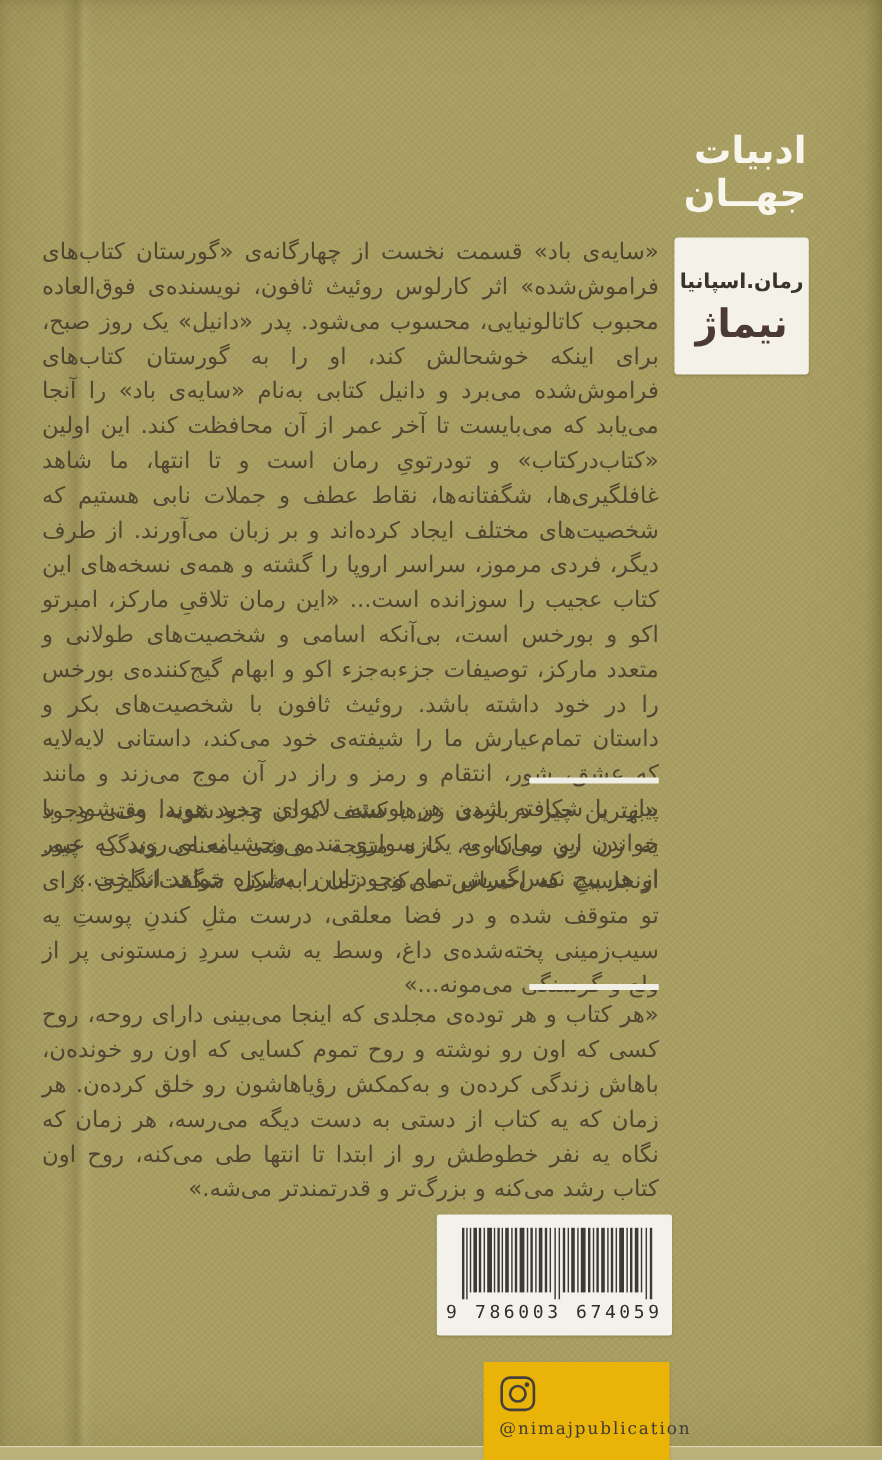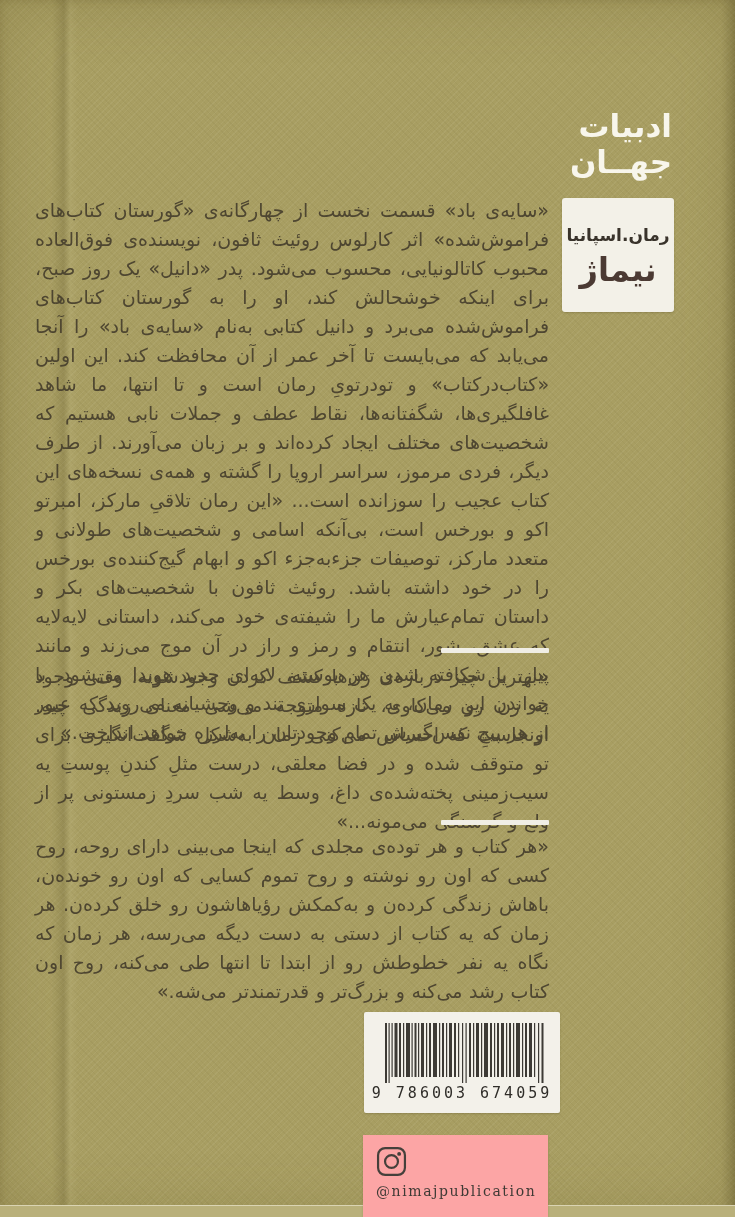"@nimajpublication" .social-panel { background: #fca5a5 -> #eab308; left: 363px -> 403px; width: 185px -> 155px }
